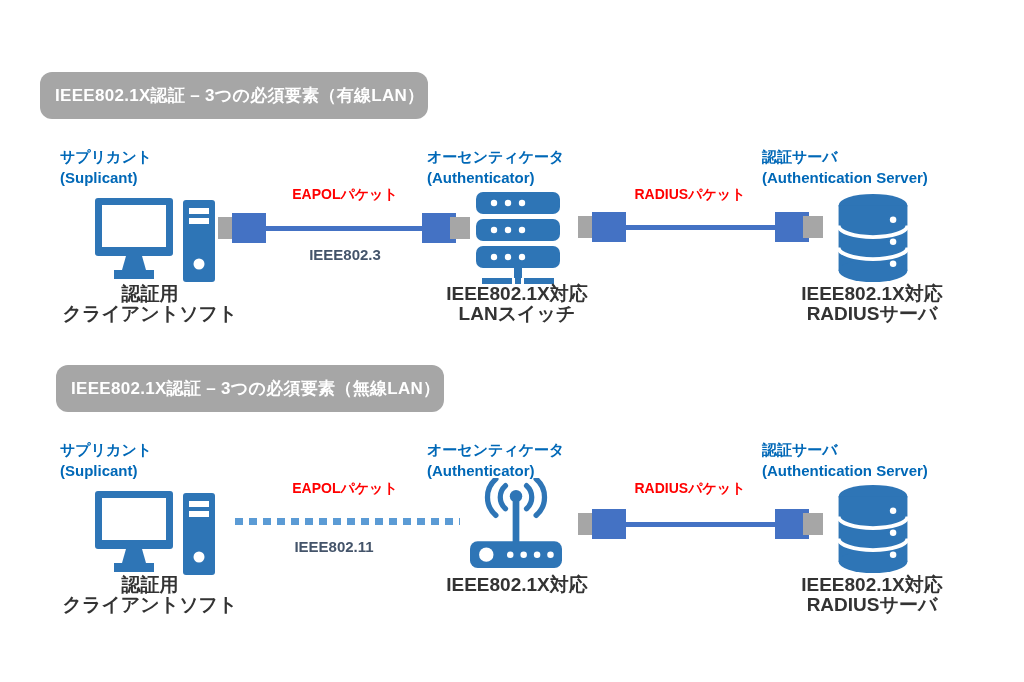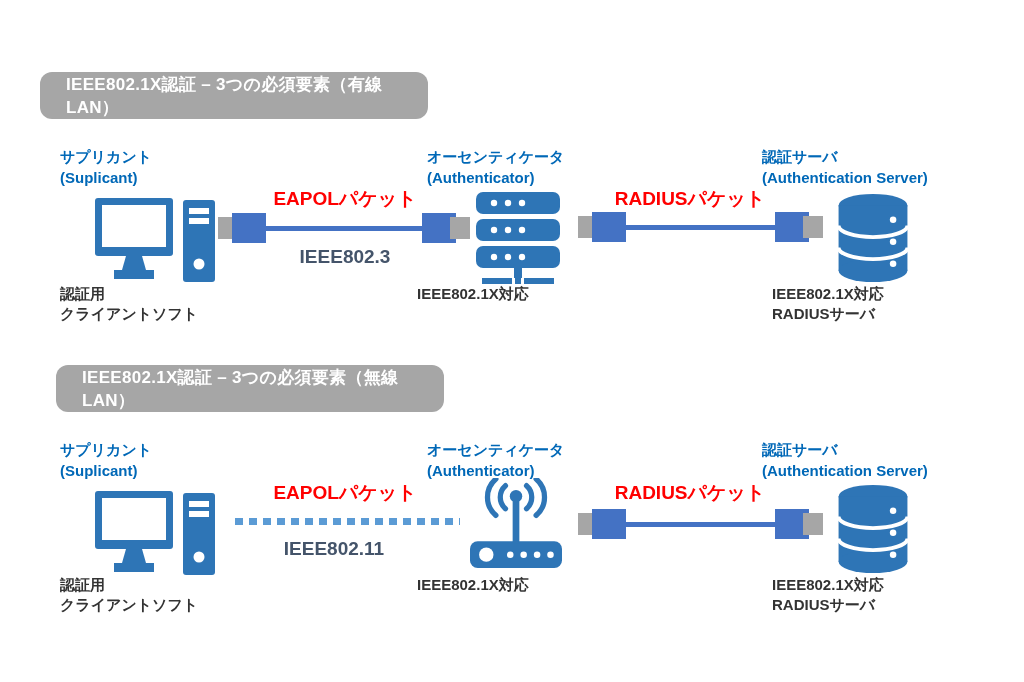"IEEE802.1X認証 – 3つの必須要素（有線LAN）" .title-pill { padding-left: 26px -> 15px }
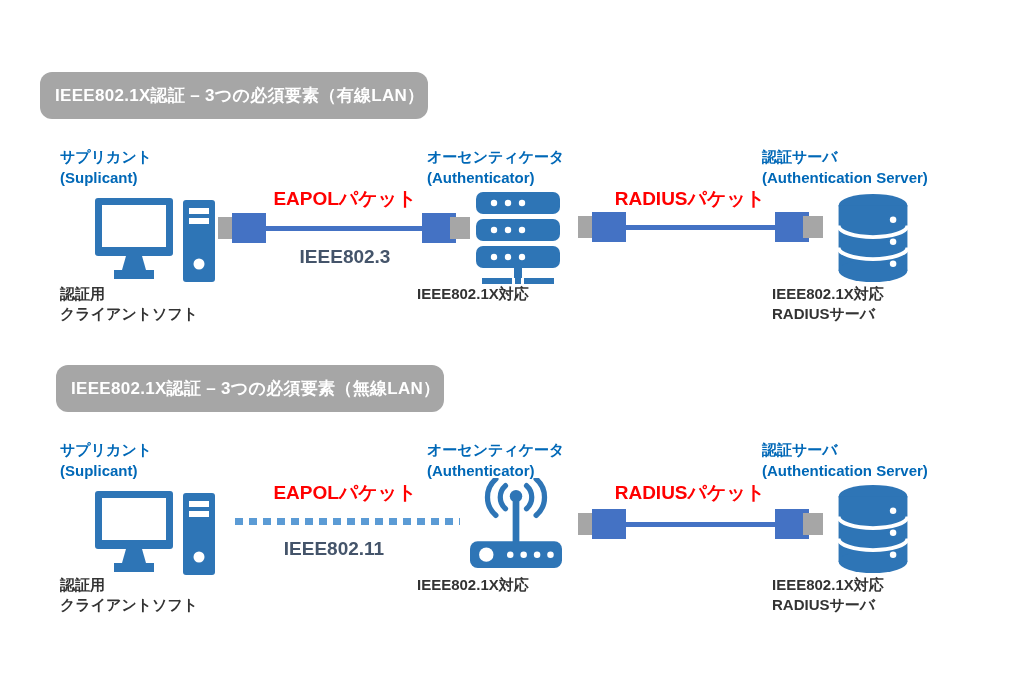"EAPOLパケット" .red-label { font-size: 19px -> 14px }
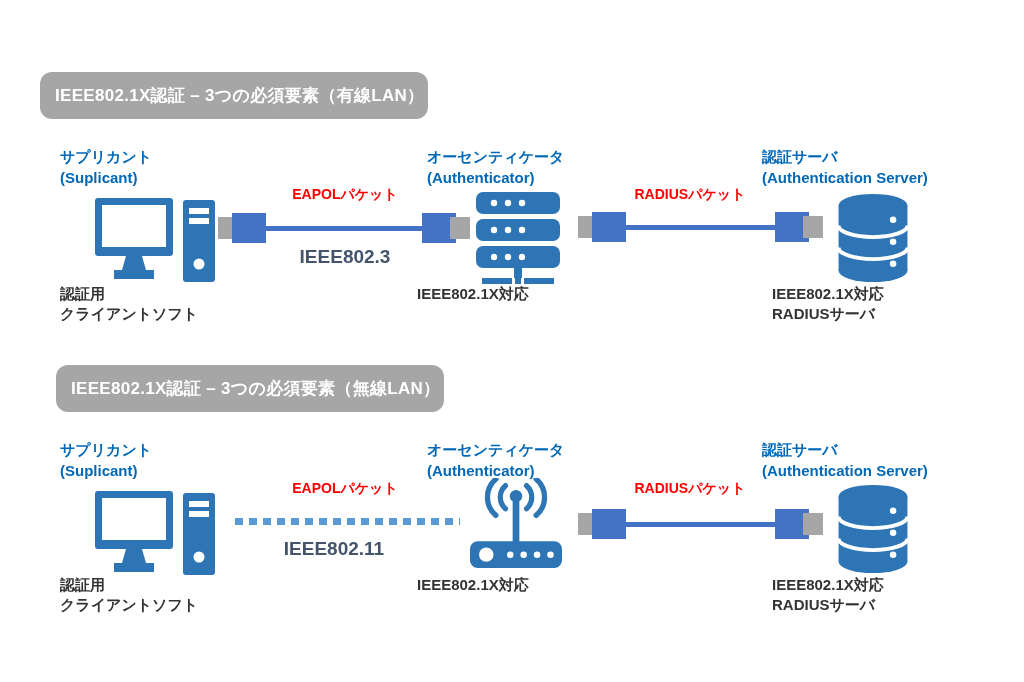"IEEE802.3" .navy-label { font-size: 19px -> 15px }
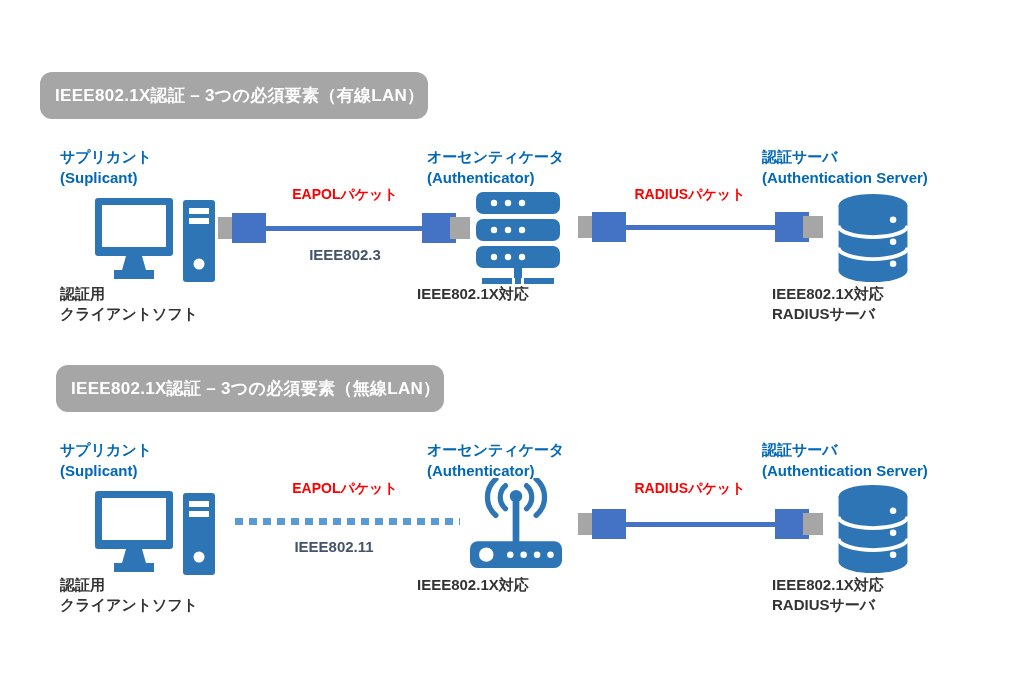"認証用" .caption { font-size: 15px -> 19px; text-align: left -> center }
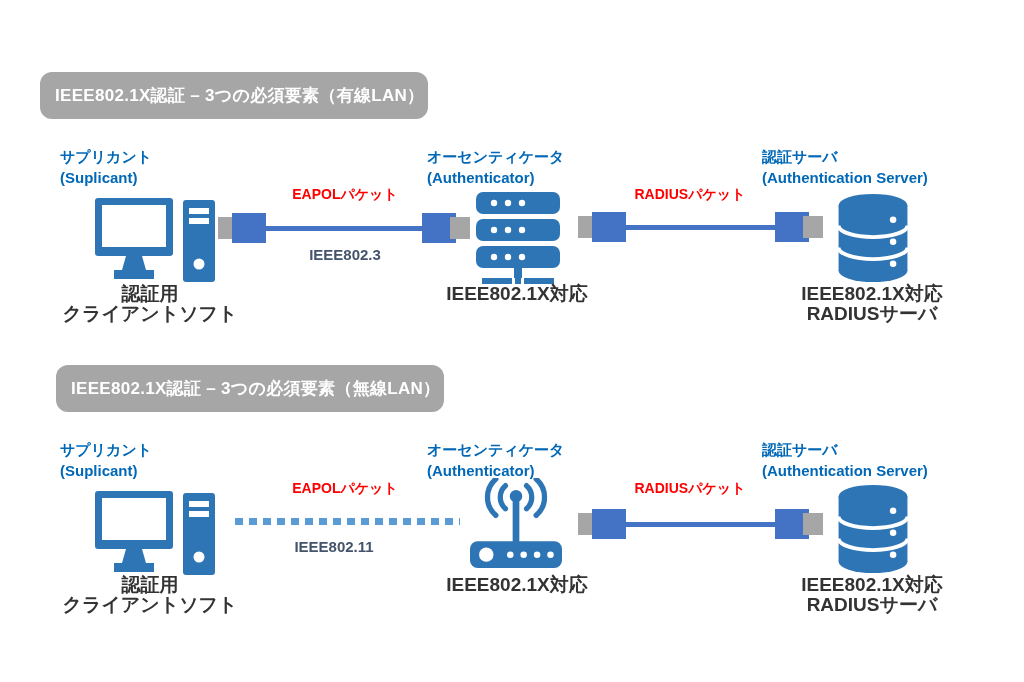"LANスイッチ" div { html: none -> <div>LANスイッチ</div> }
